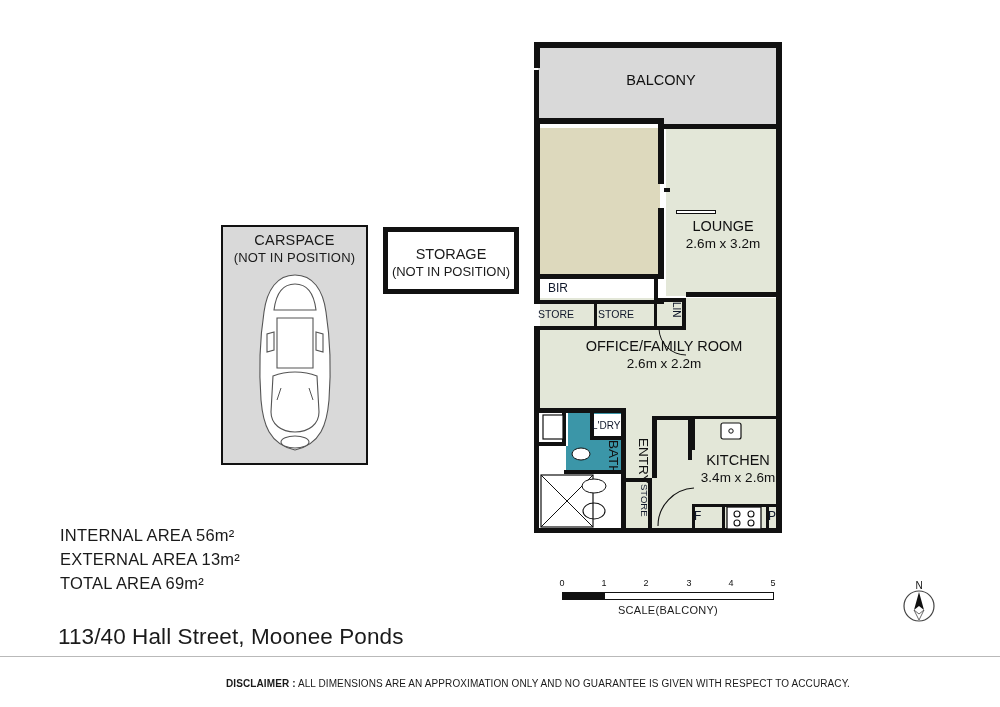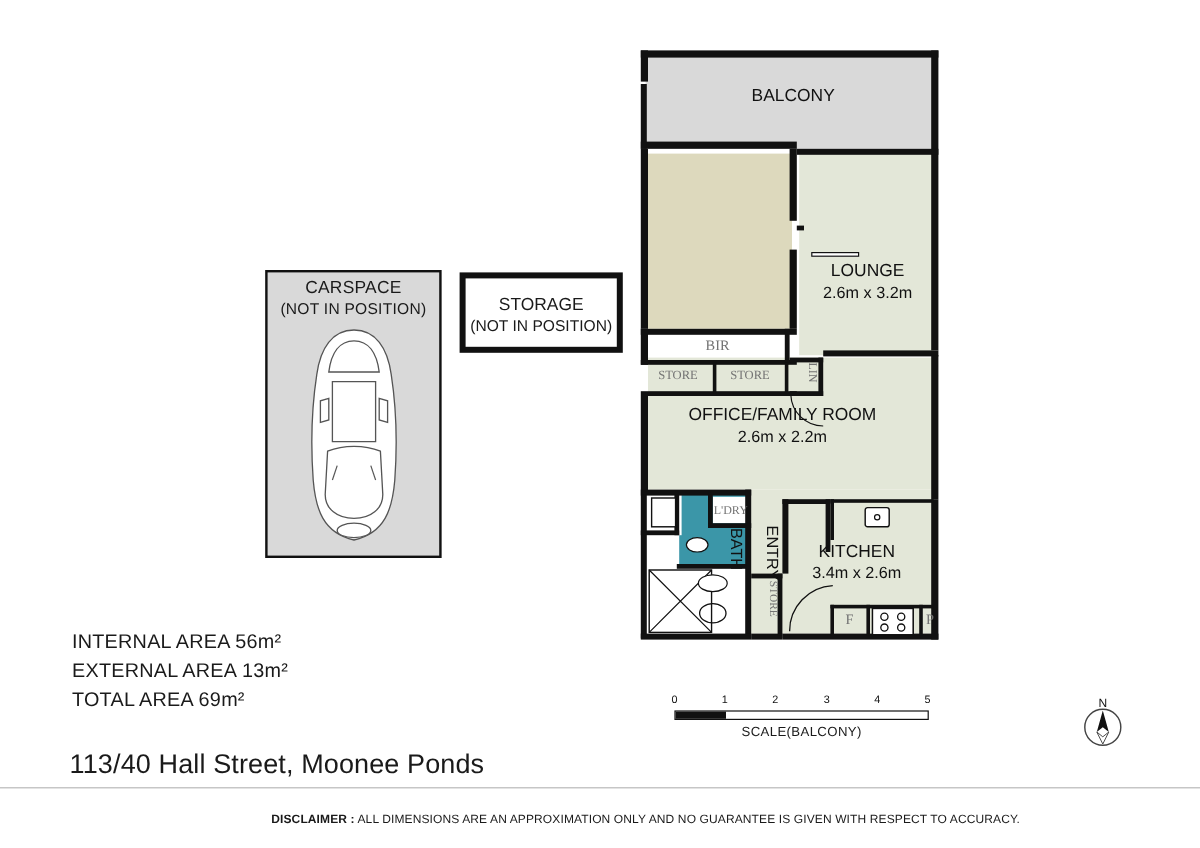"BIR" .small-label { color: #737373 -> #0f172a; font-family: Liberation Serif, serif -> none; text-align: center -> none }
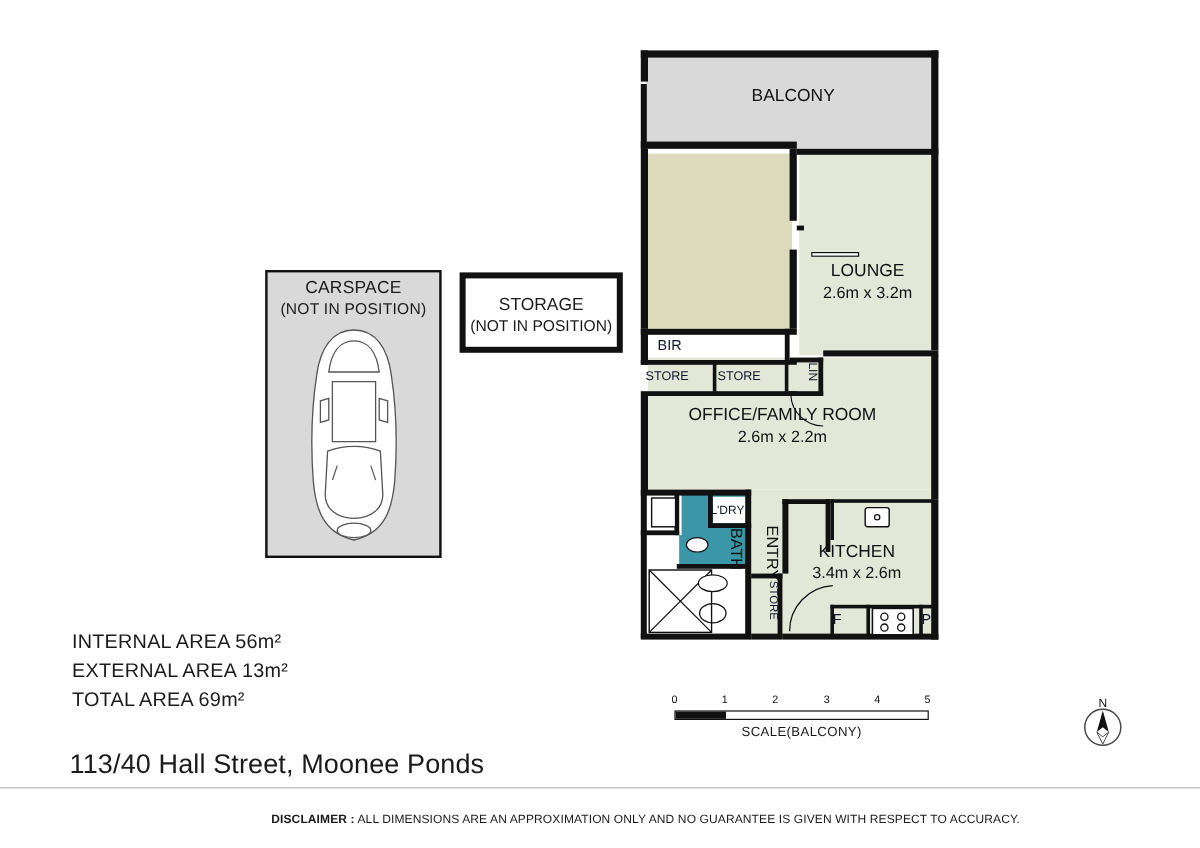"OFFICE/FAMILY ROOM" div.rm-label { left: 4px -> 16px }
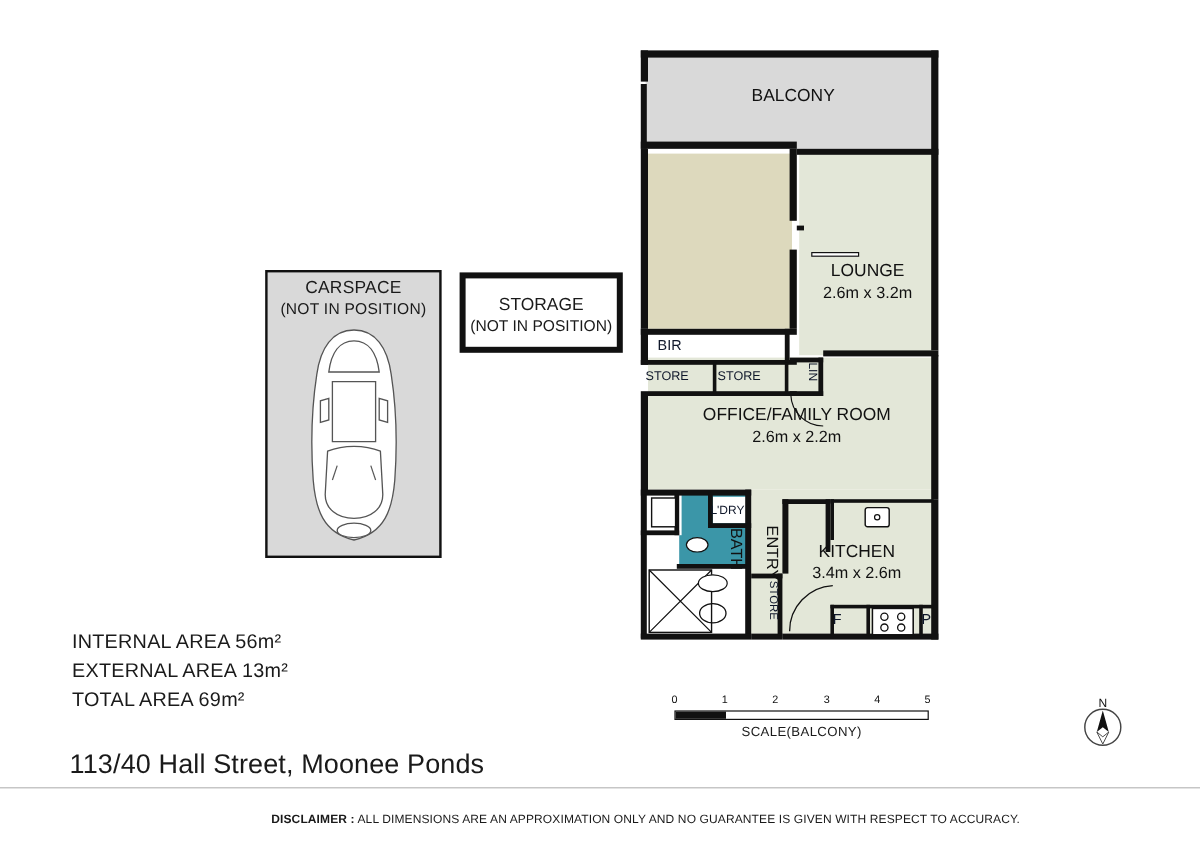"KITCHEN" div.rm-label { left: 136px -> 160px }
